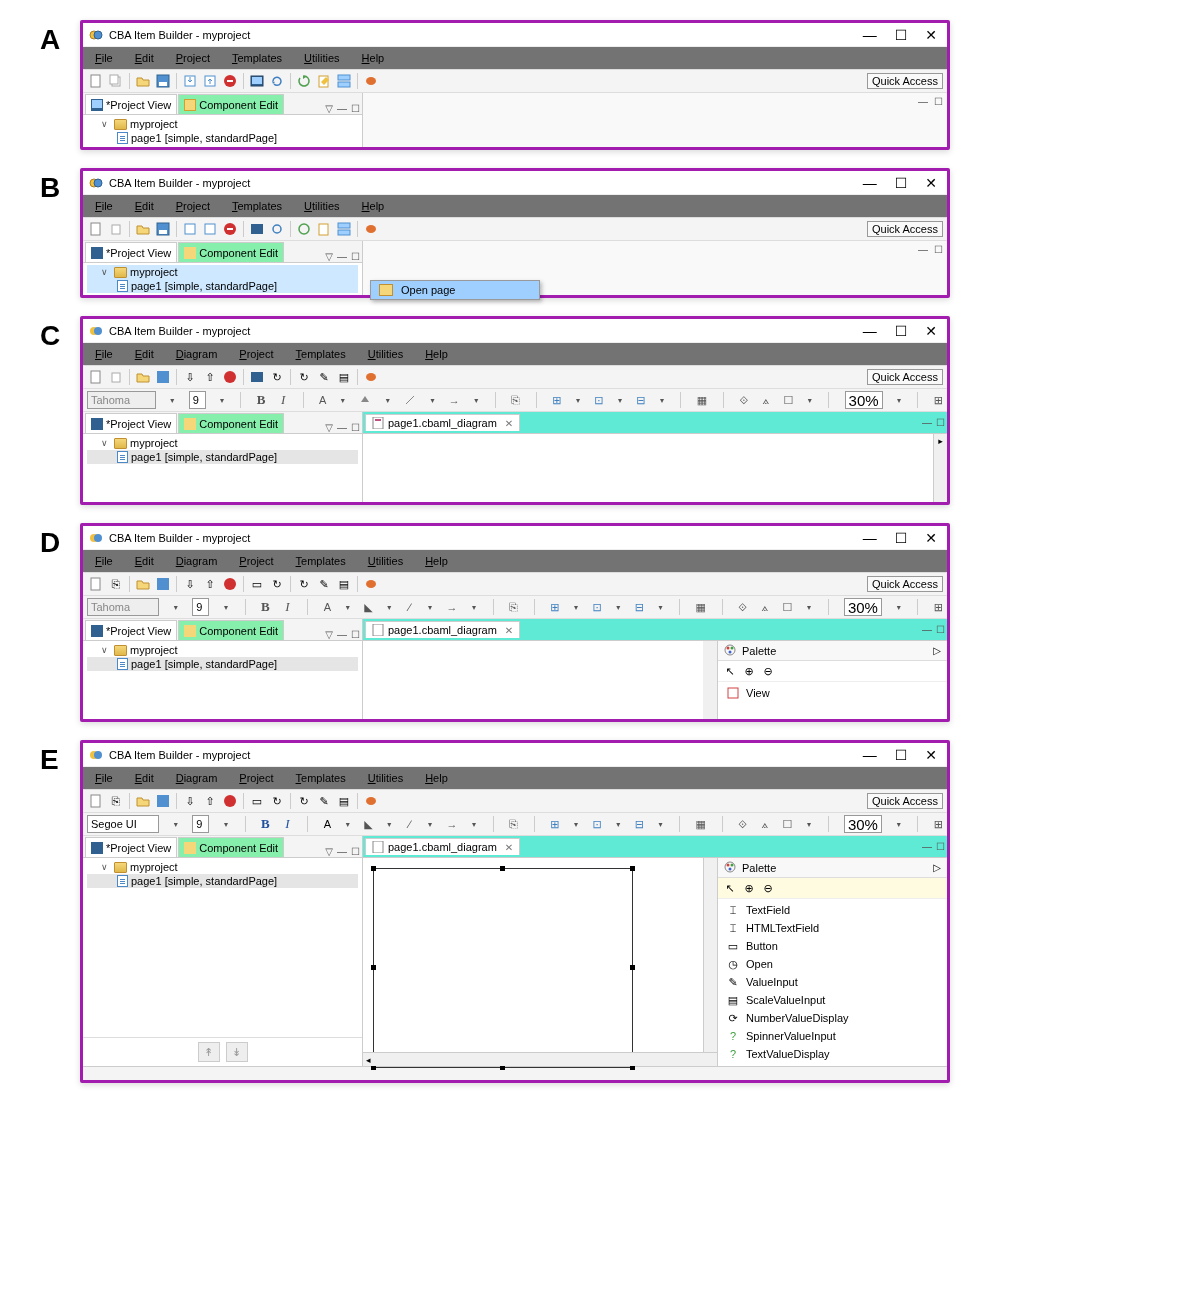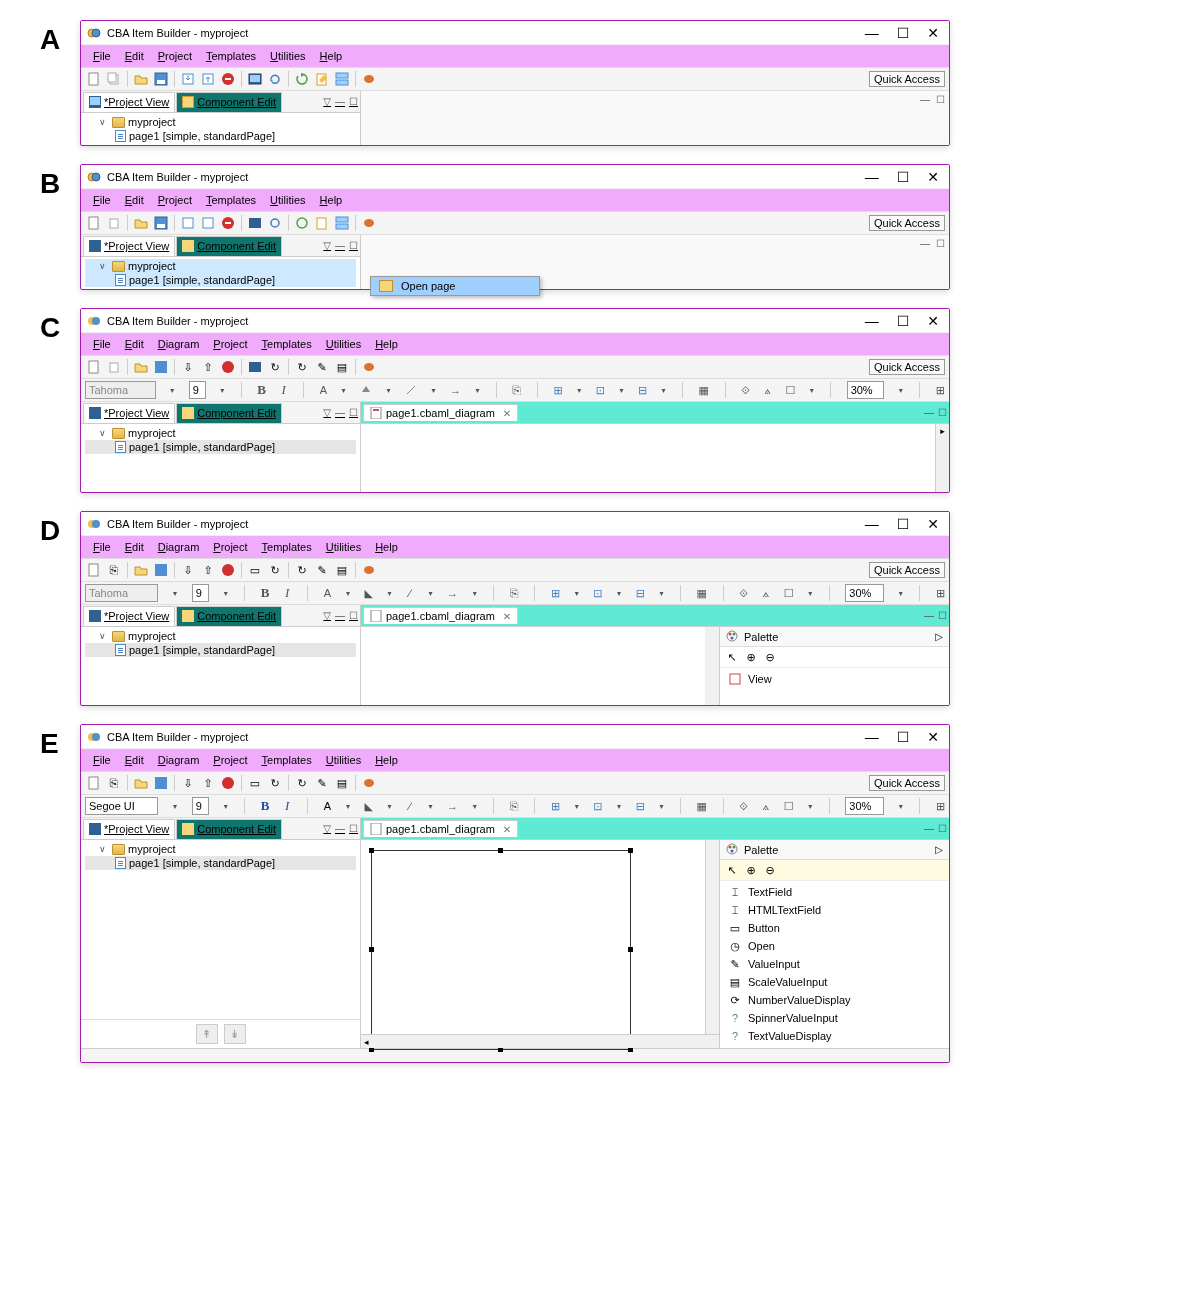"CBA Item Builder - myproject" .win { border: 1px solid #a21caf -> 3px solid #a21caf }
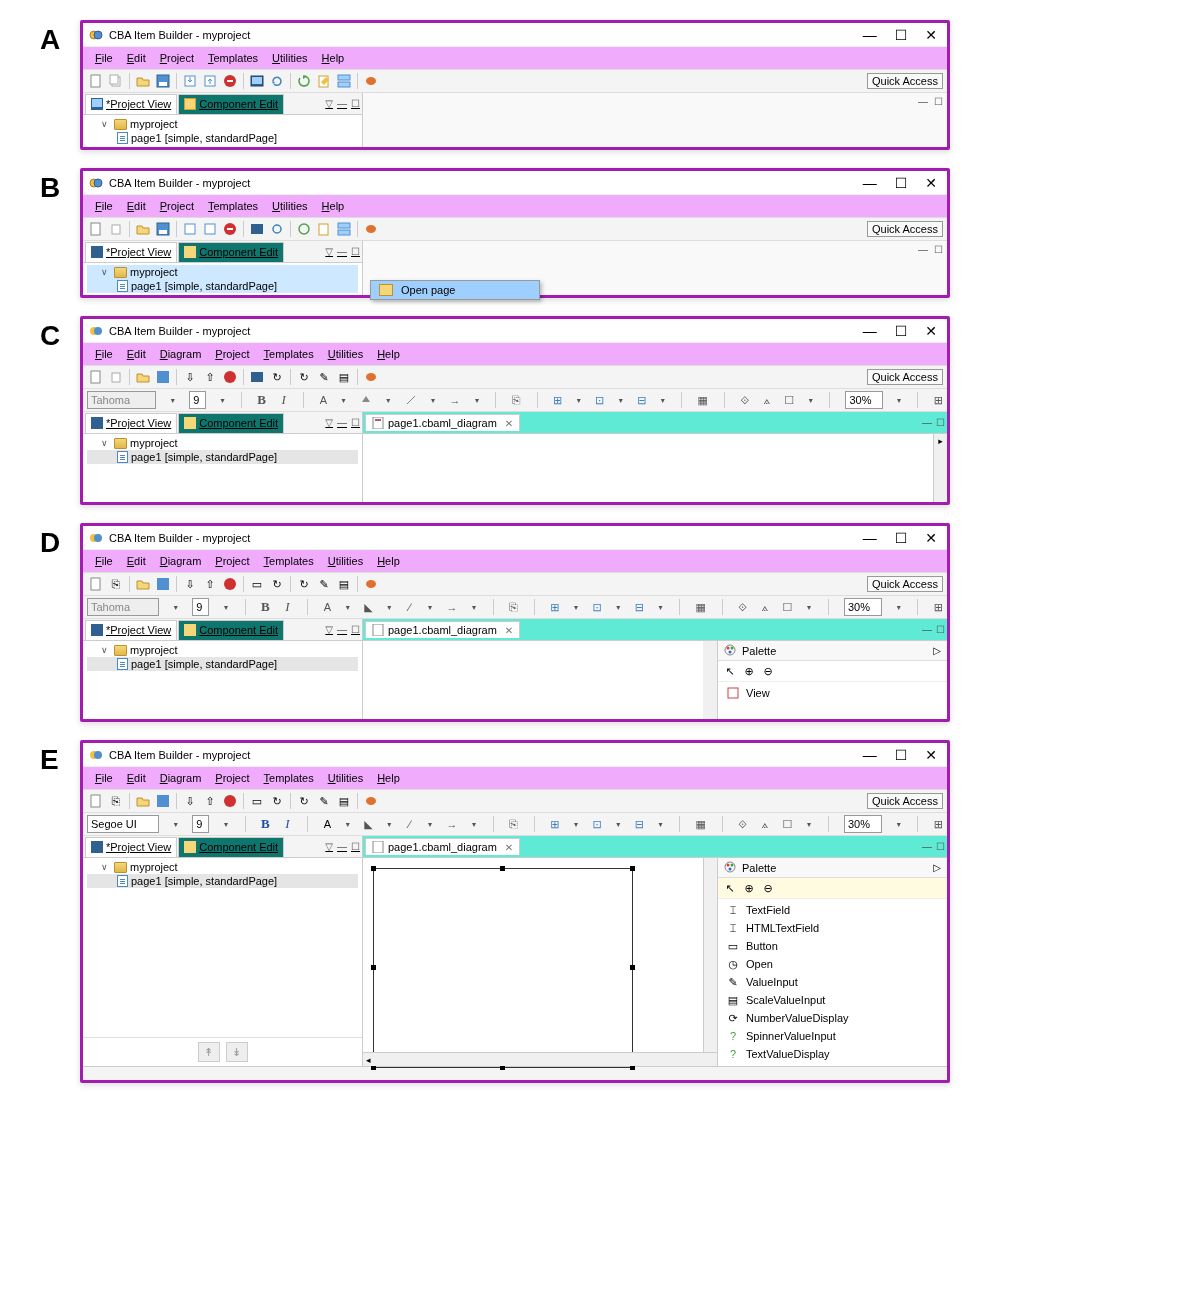"File" .menubar { background: #f0abfc -> #737373; gap: 2px -> 10px }
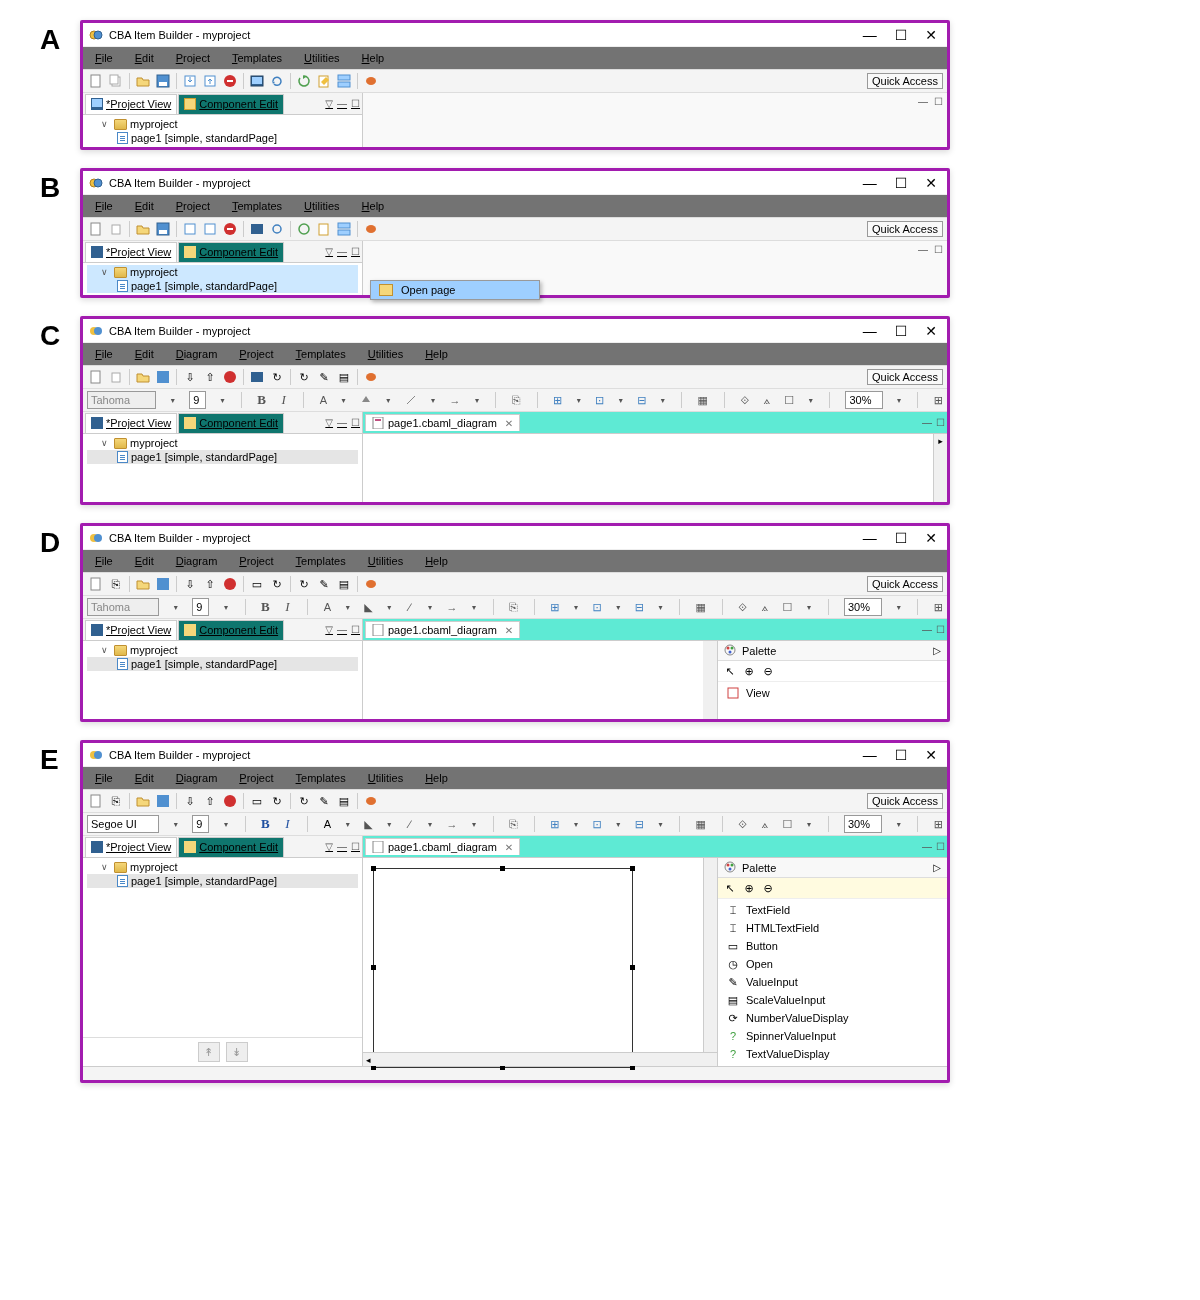"*Project View" .tabs { align-items: center -> flex-end; text-decoration: underline -> none }
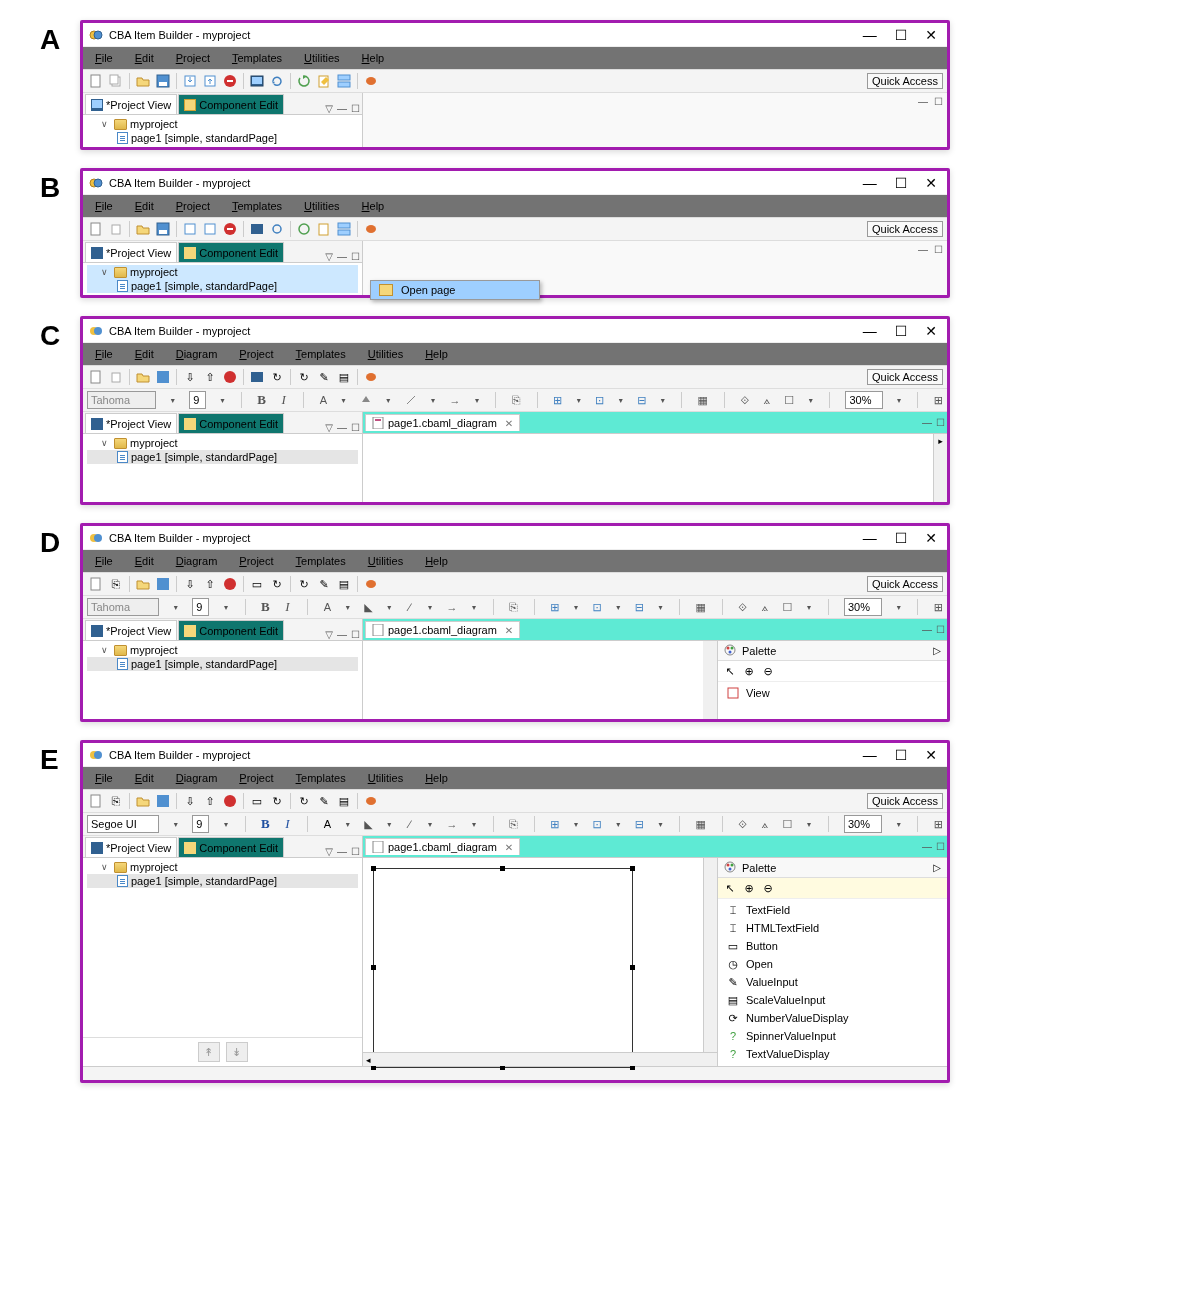"Component Edit" .tab.inactive { background: #0f766e -> #86efac }
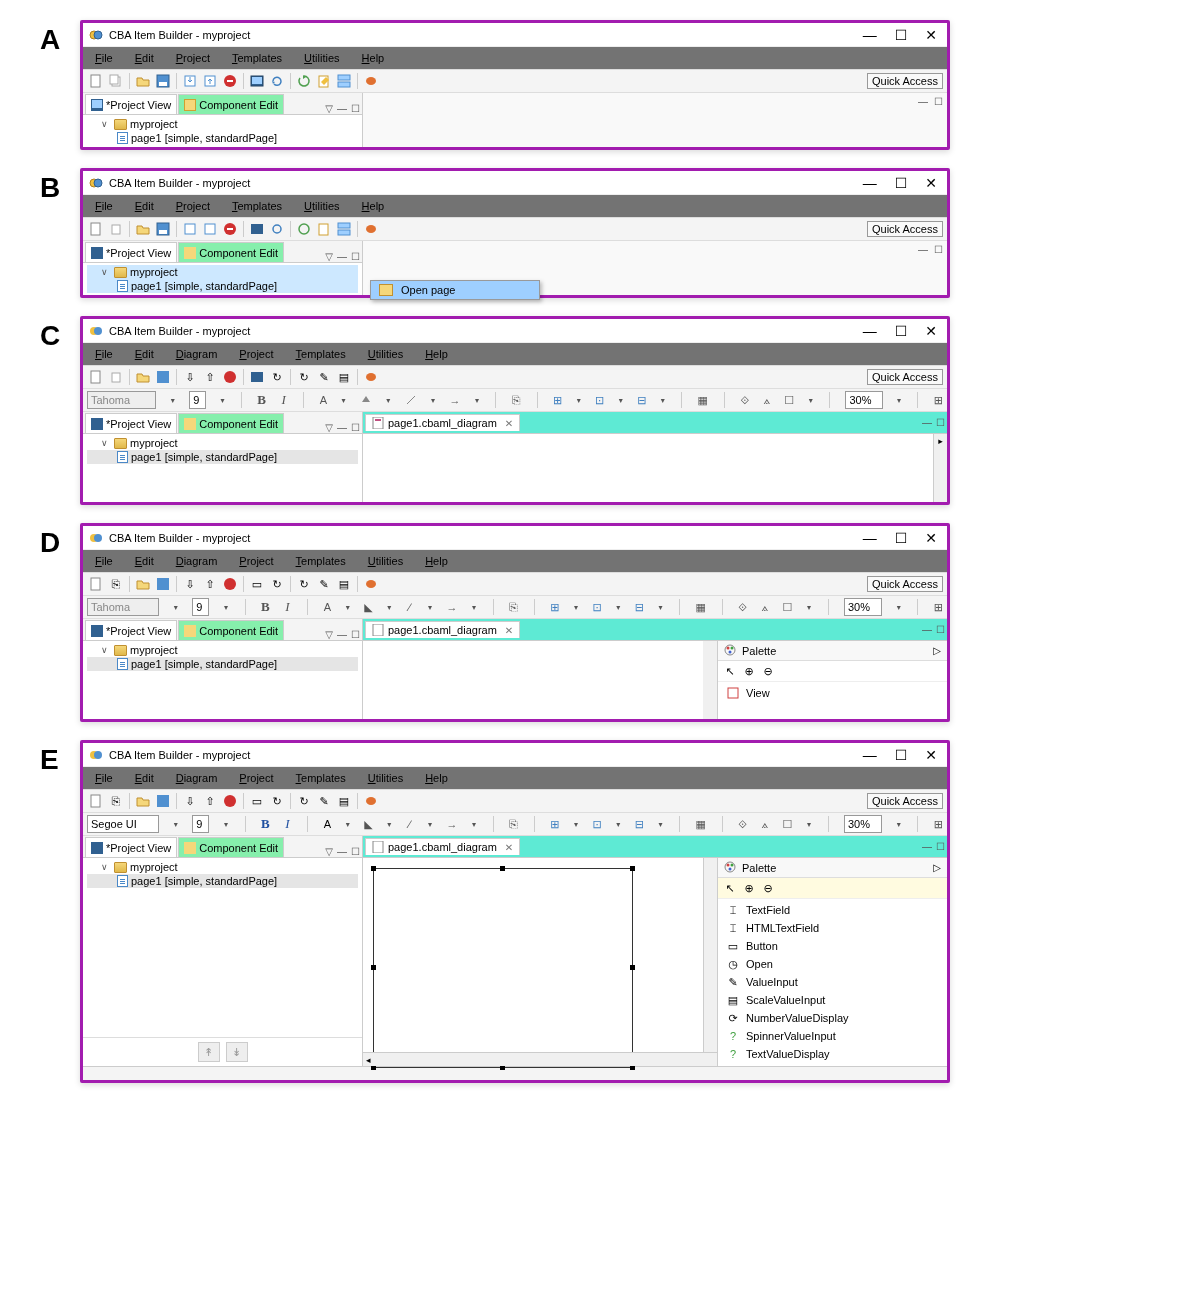"30%" .zoom-combo { font-size: 11px -> 15px }
